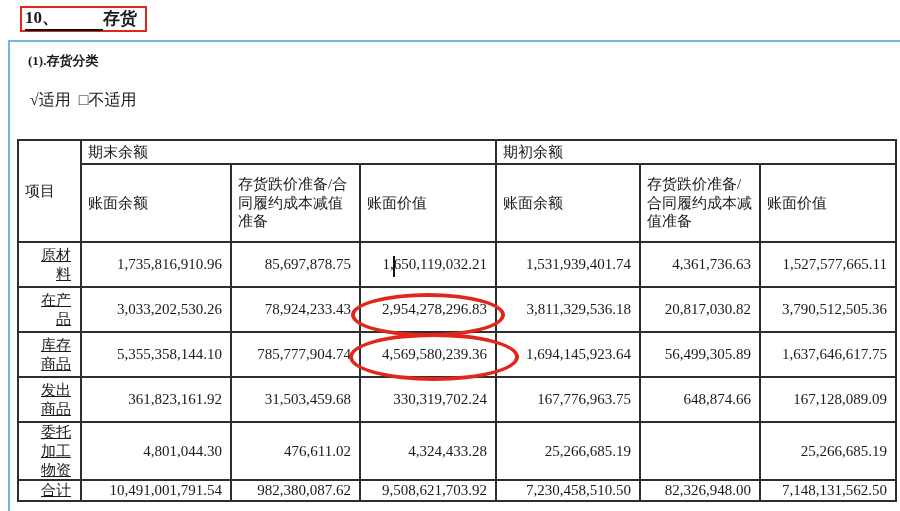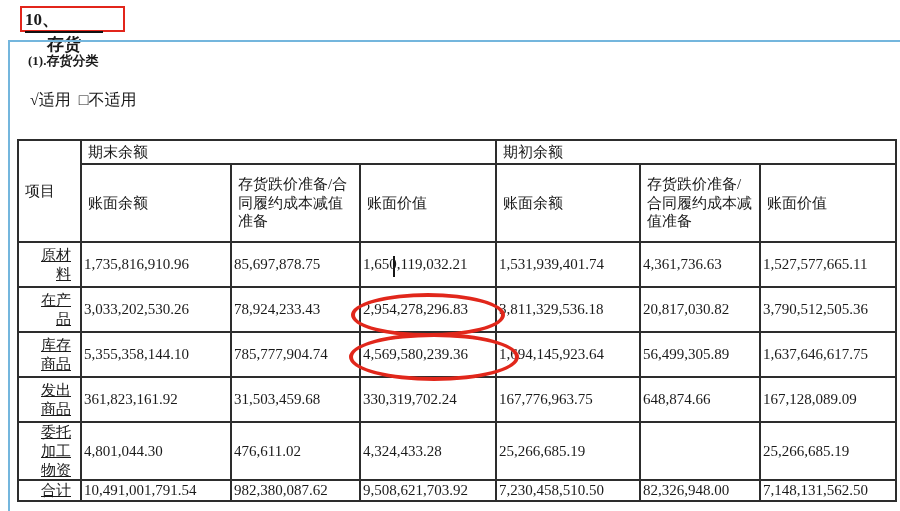"10、" .title-box { flex-direction: column -> none; padding: 0 20px 1px 3px -> 0 8px 1px 3px }
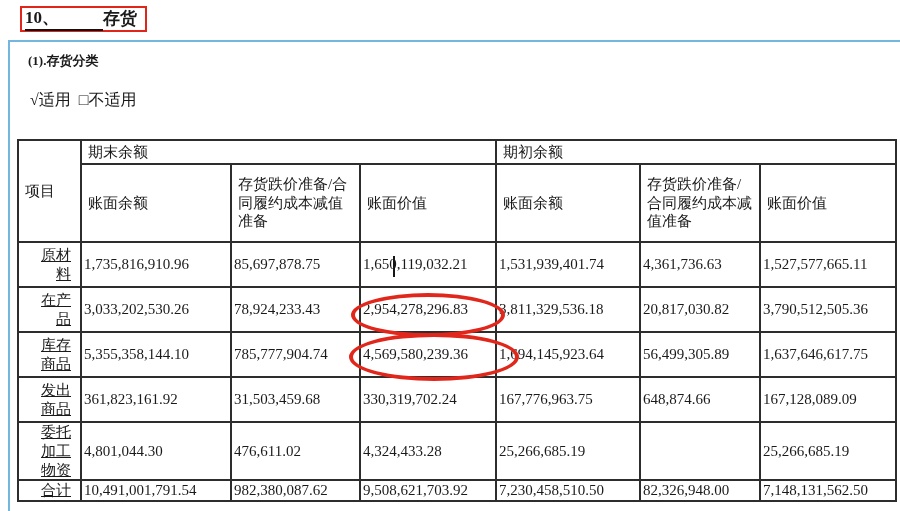"1,735,816,910.96" td.num { text-align: none -> right }
